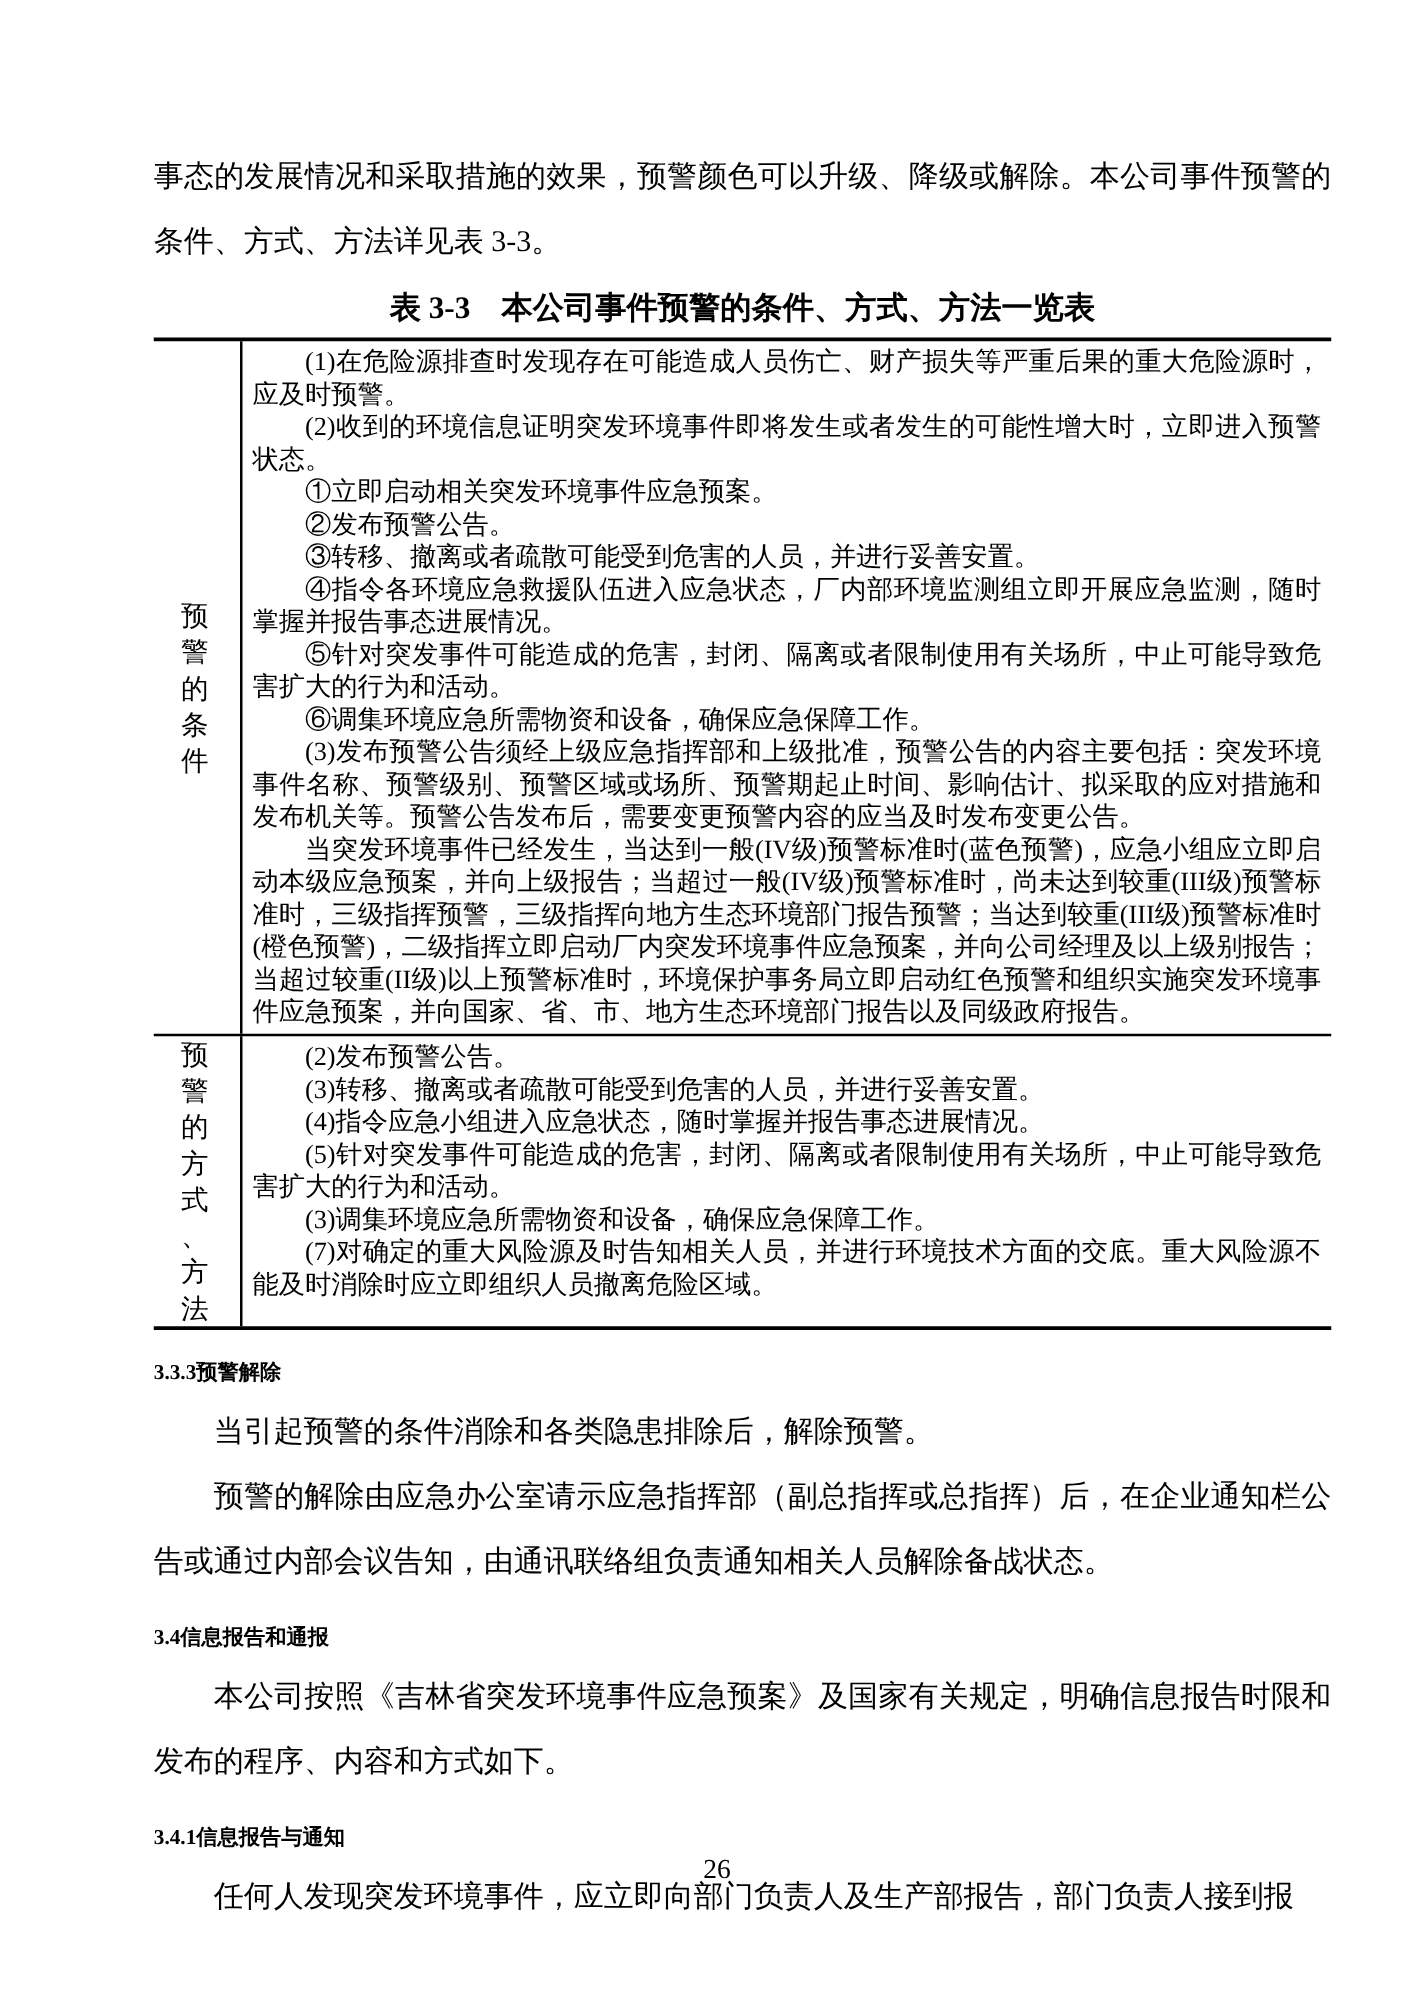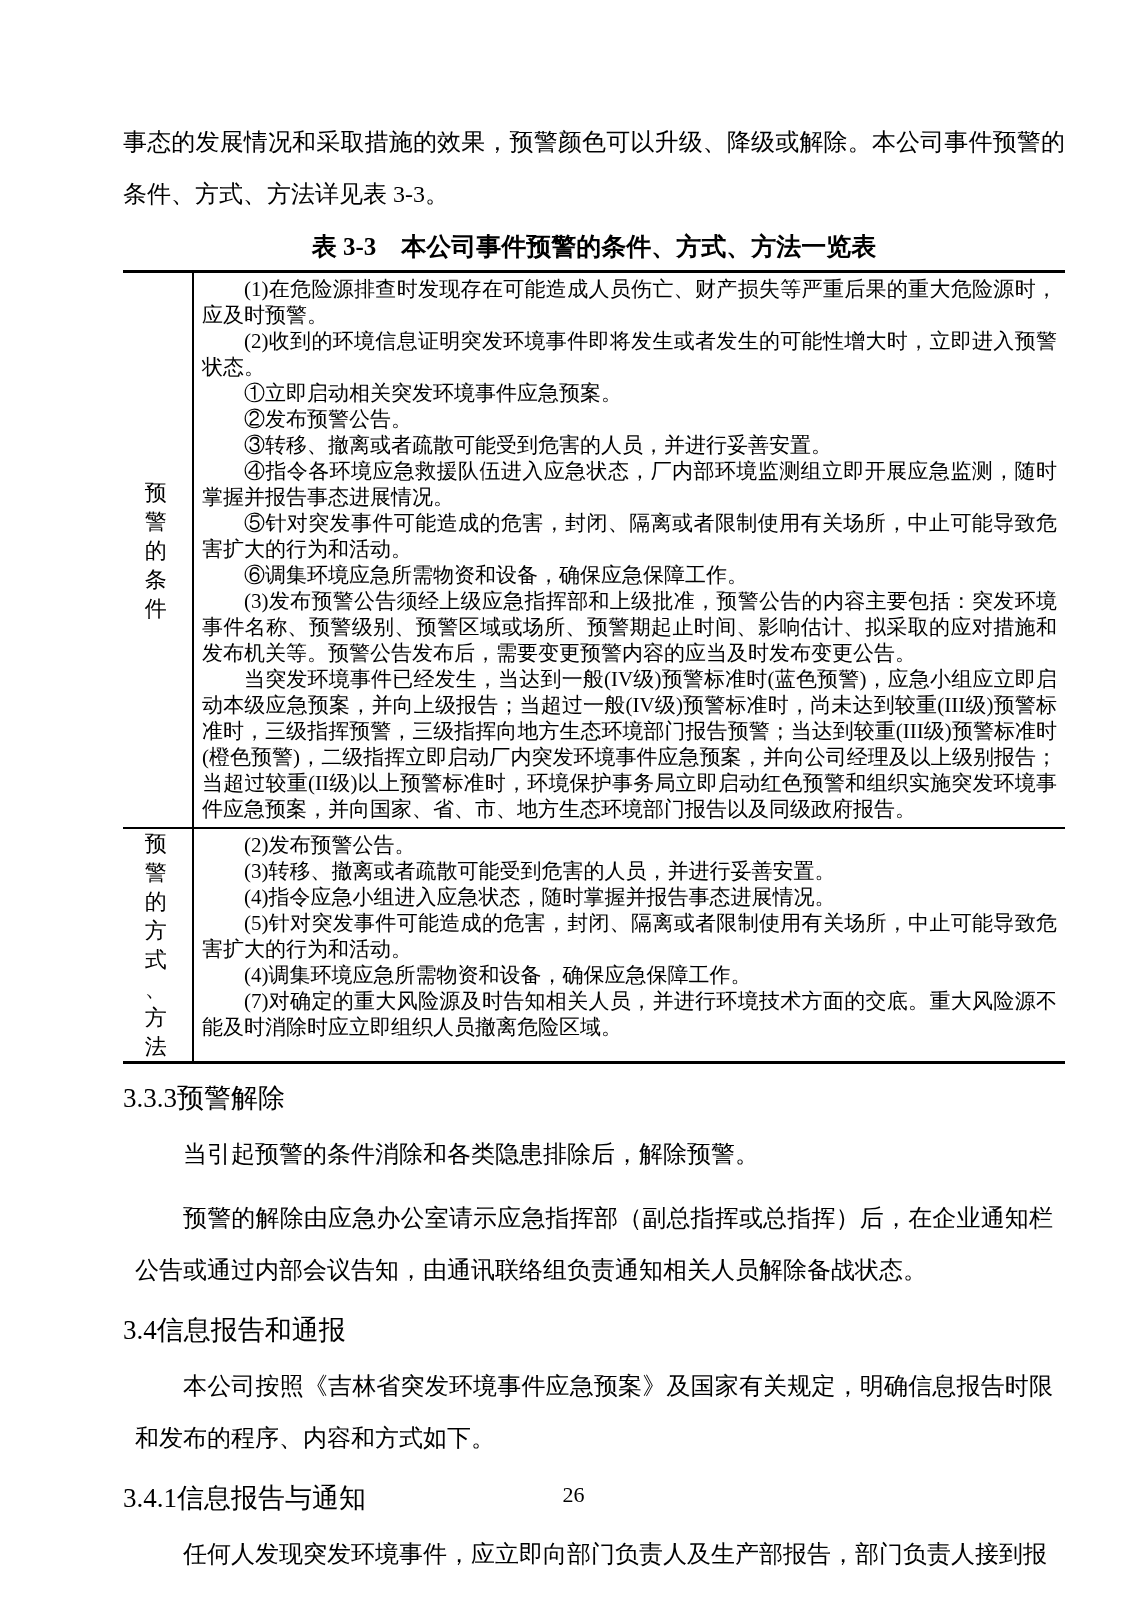"(4)调集环境应急所需物资和设备，确保应急保障工作。" p { text: 4 -> 3 }
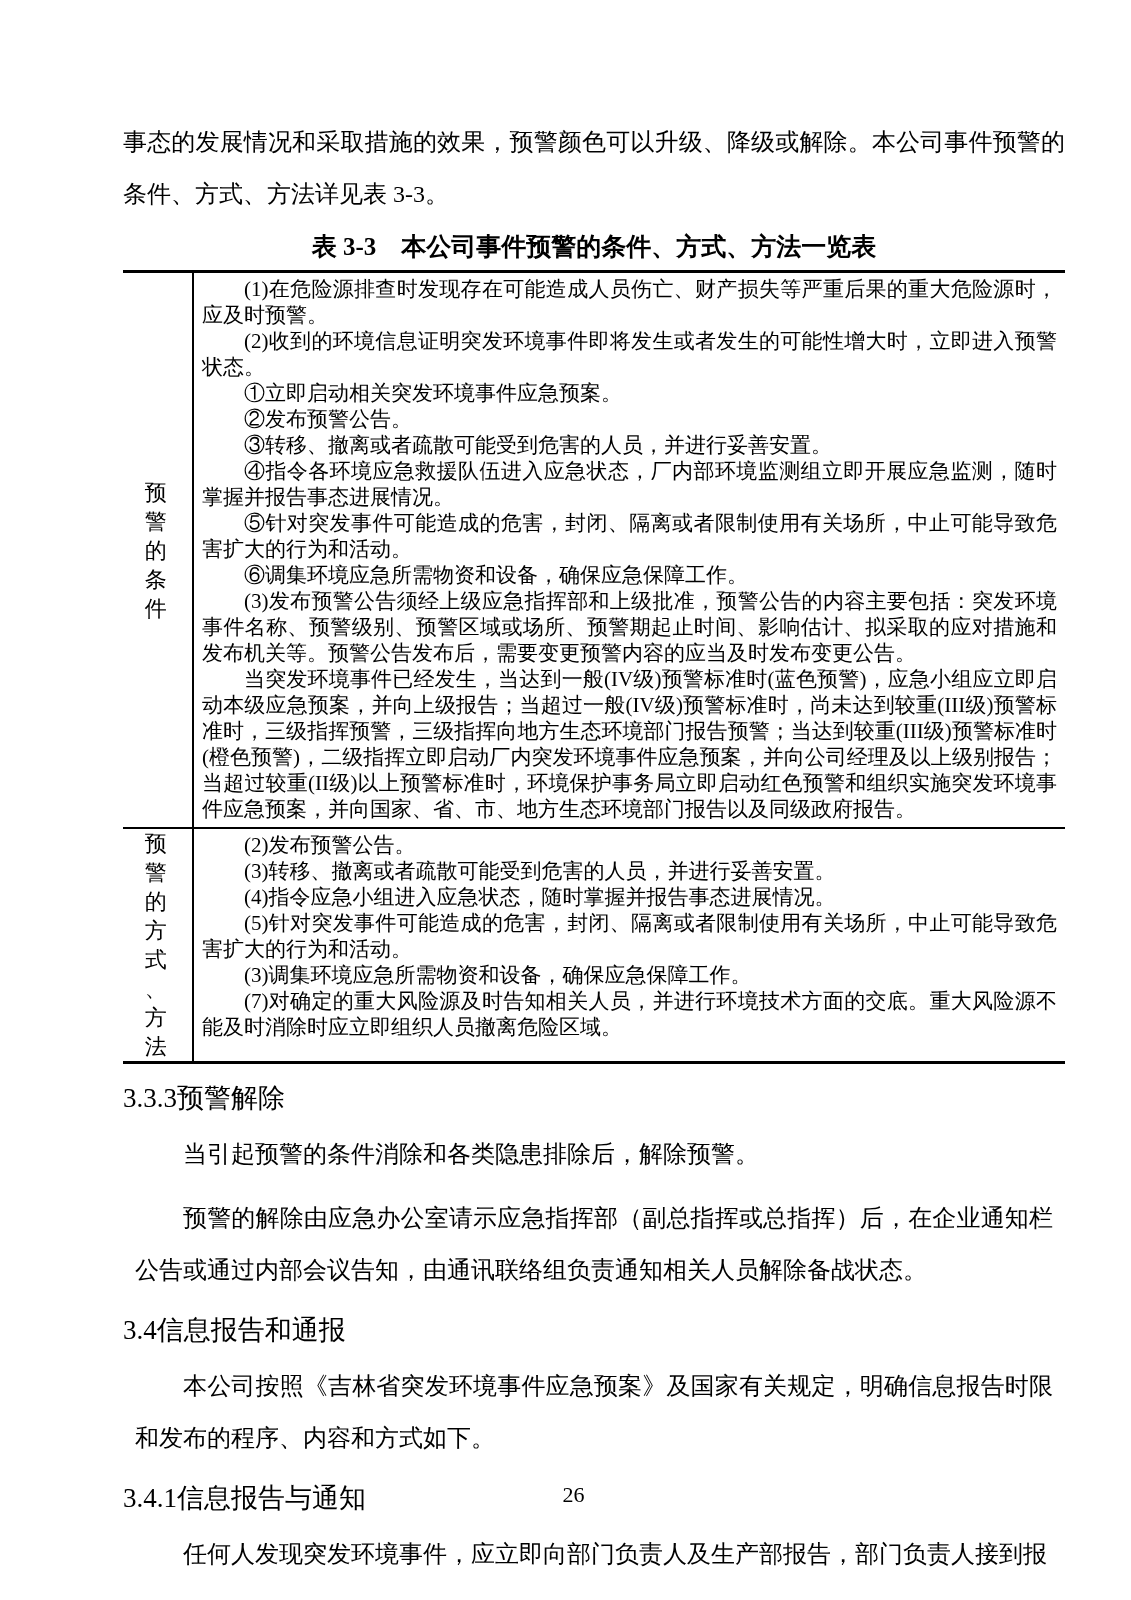"3.3.3预警解除" .section-heading { font-size: 27px -> 17px; font-weight: normal -> bold }
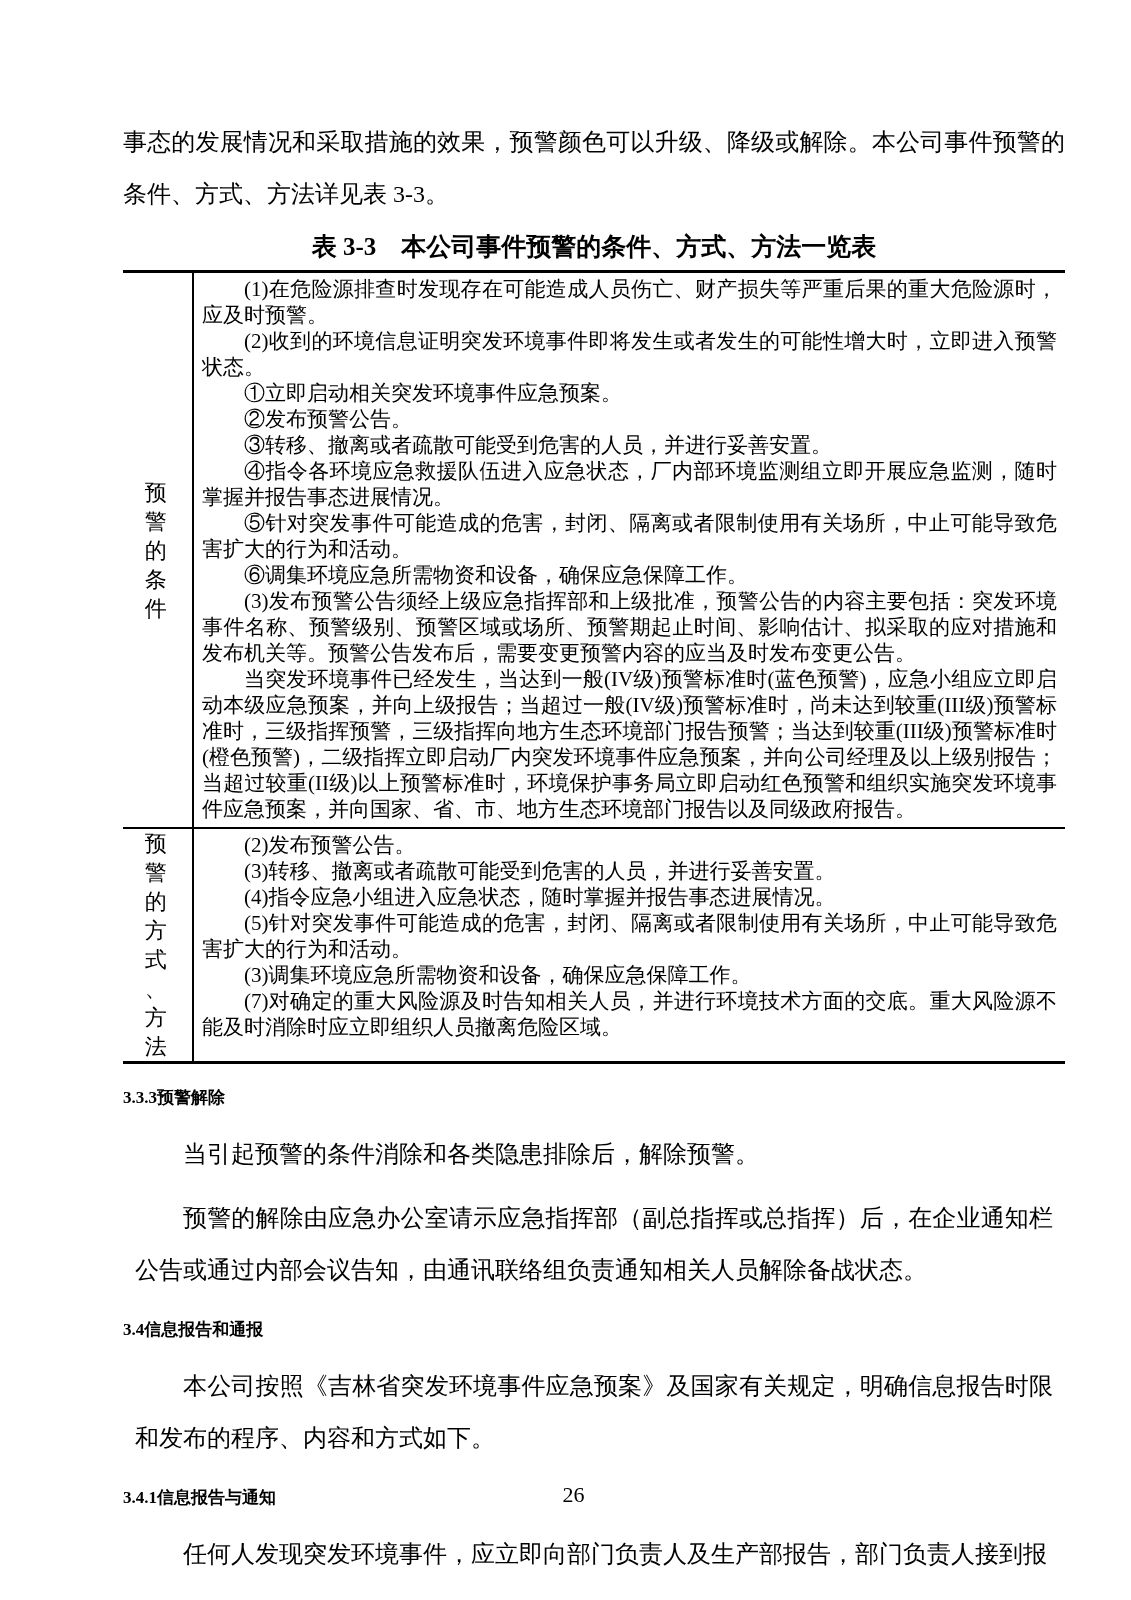"当引起预警的条件消除和各类隐患排除后，解除预警。" .section p { margin: 12px -> 0 }
